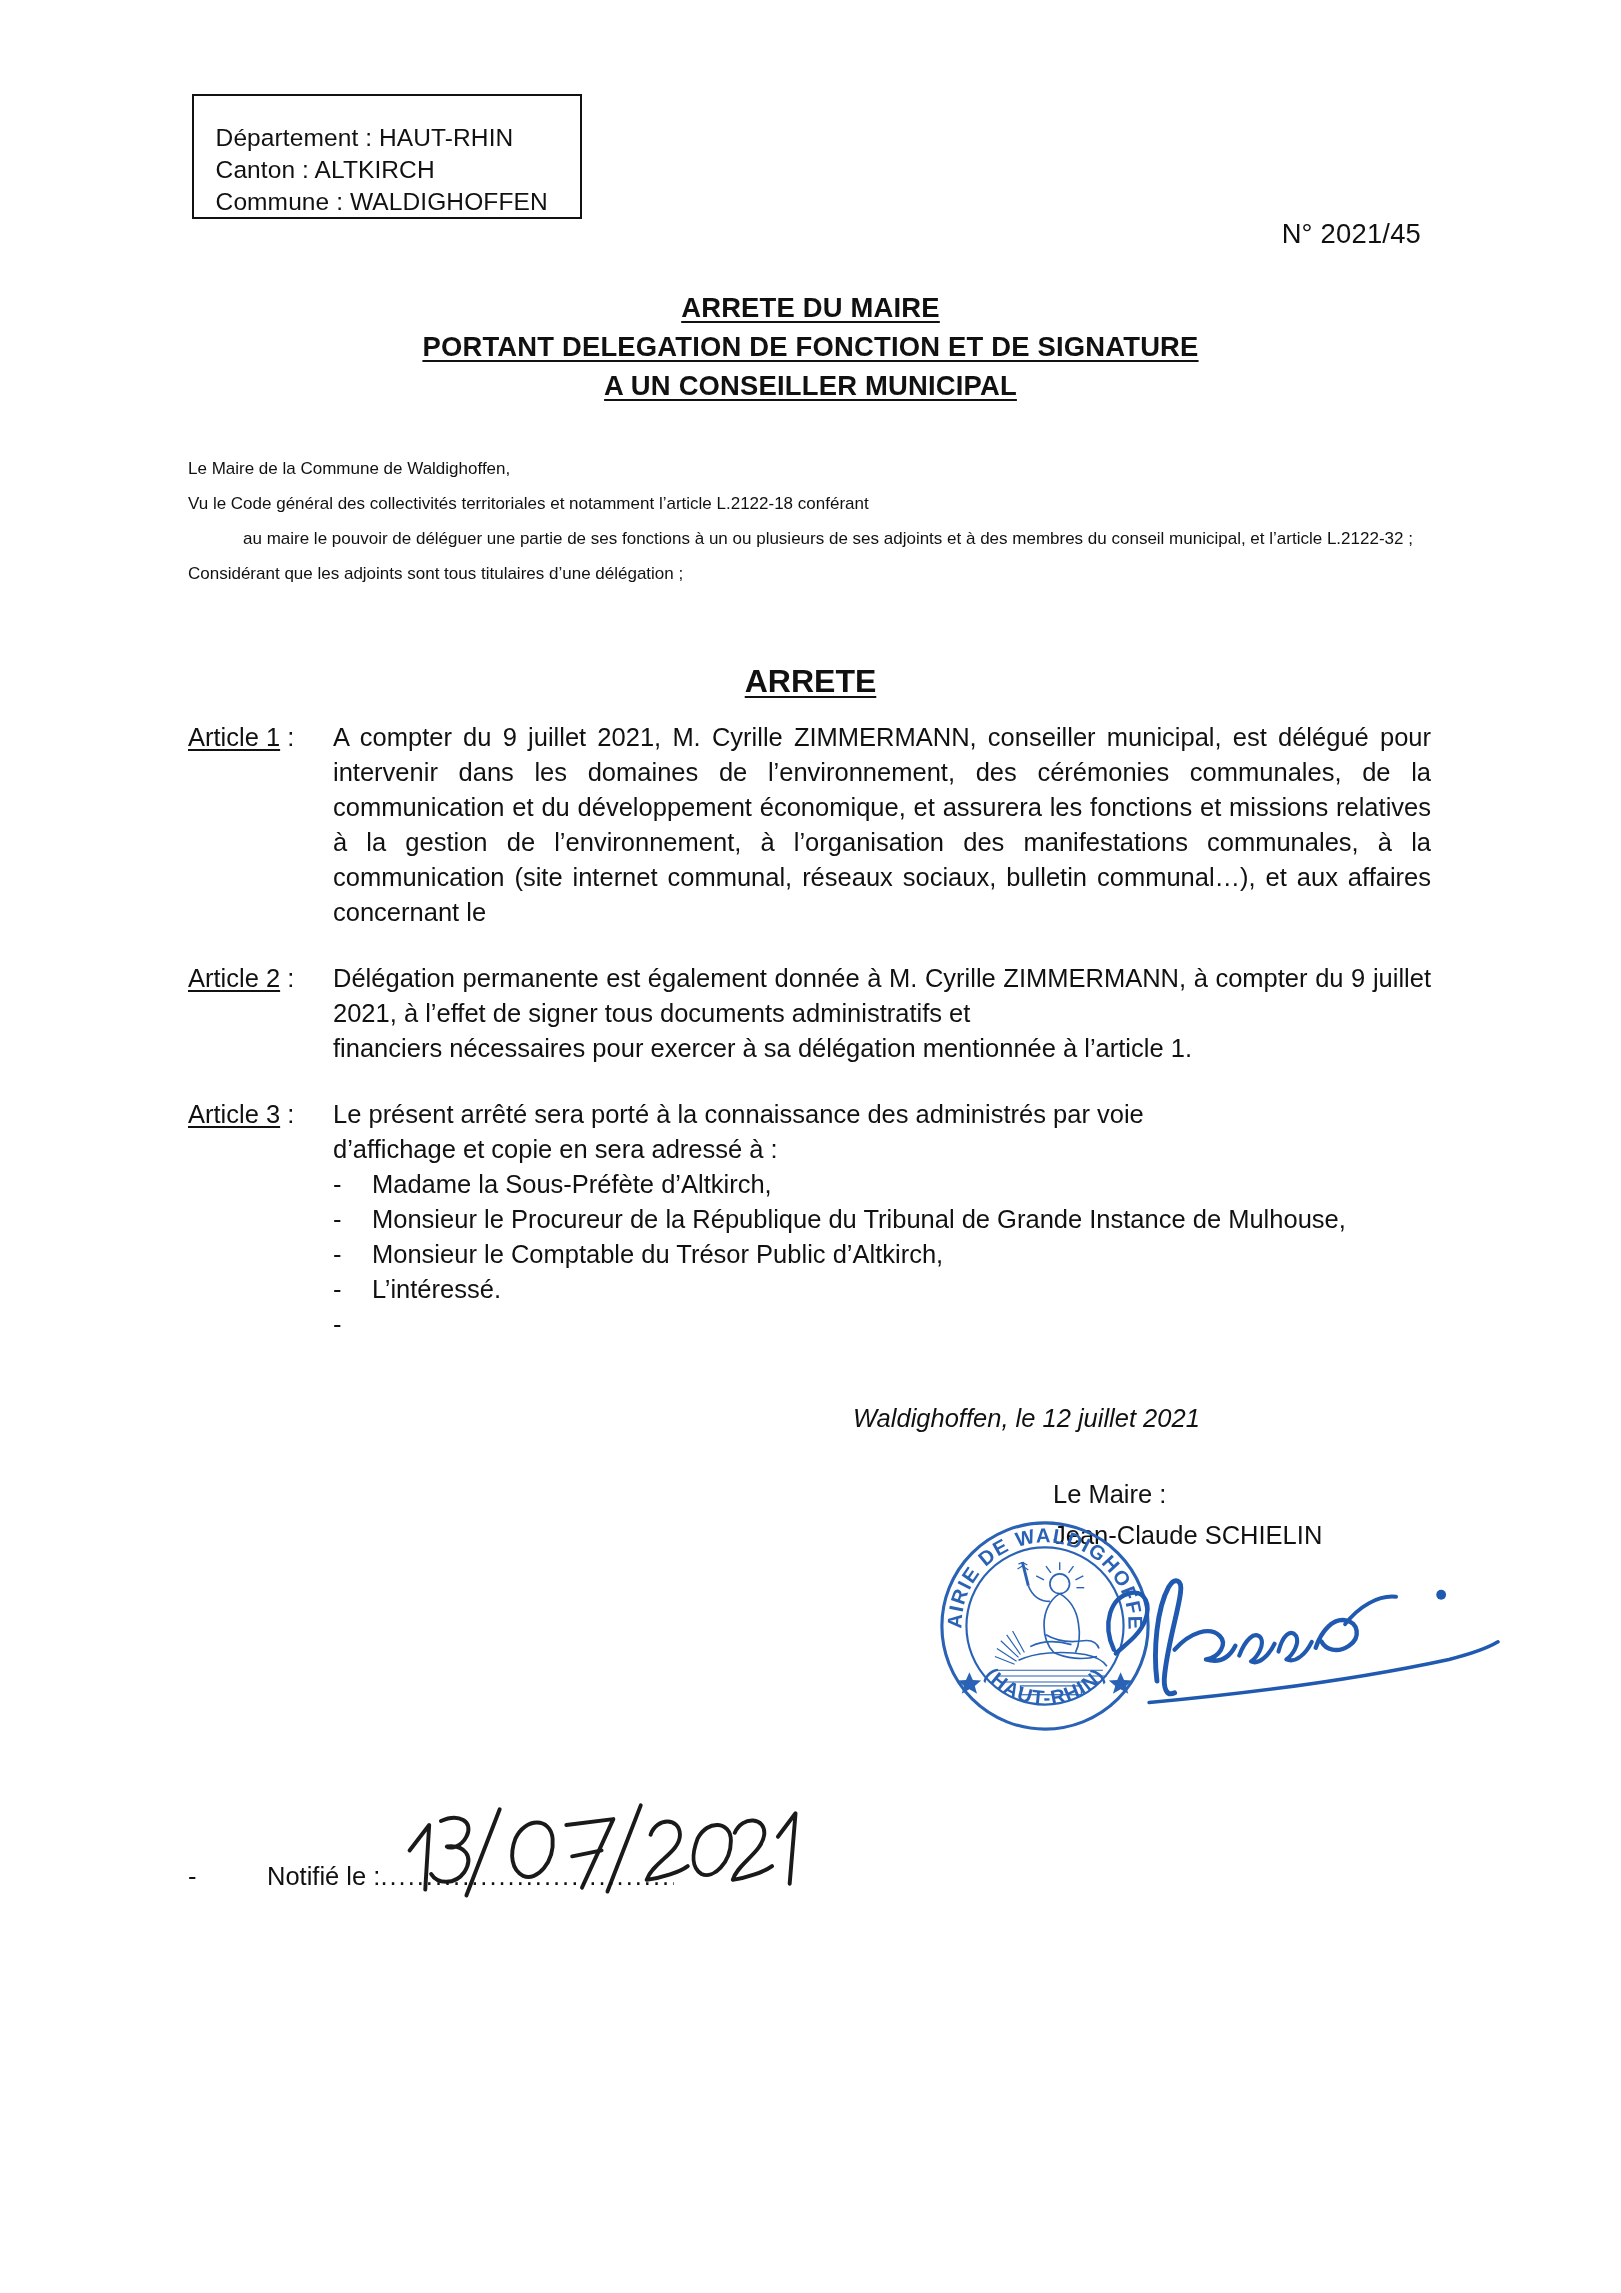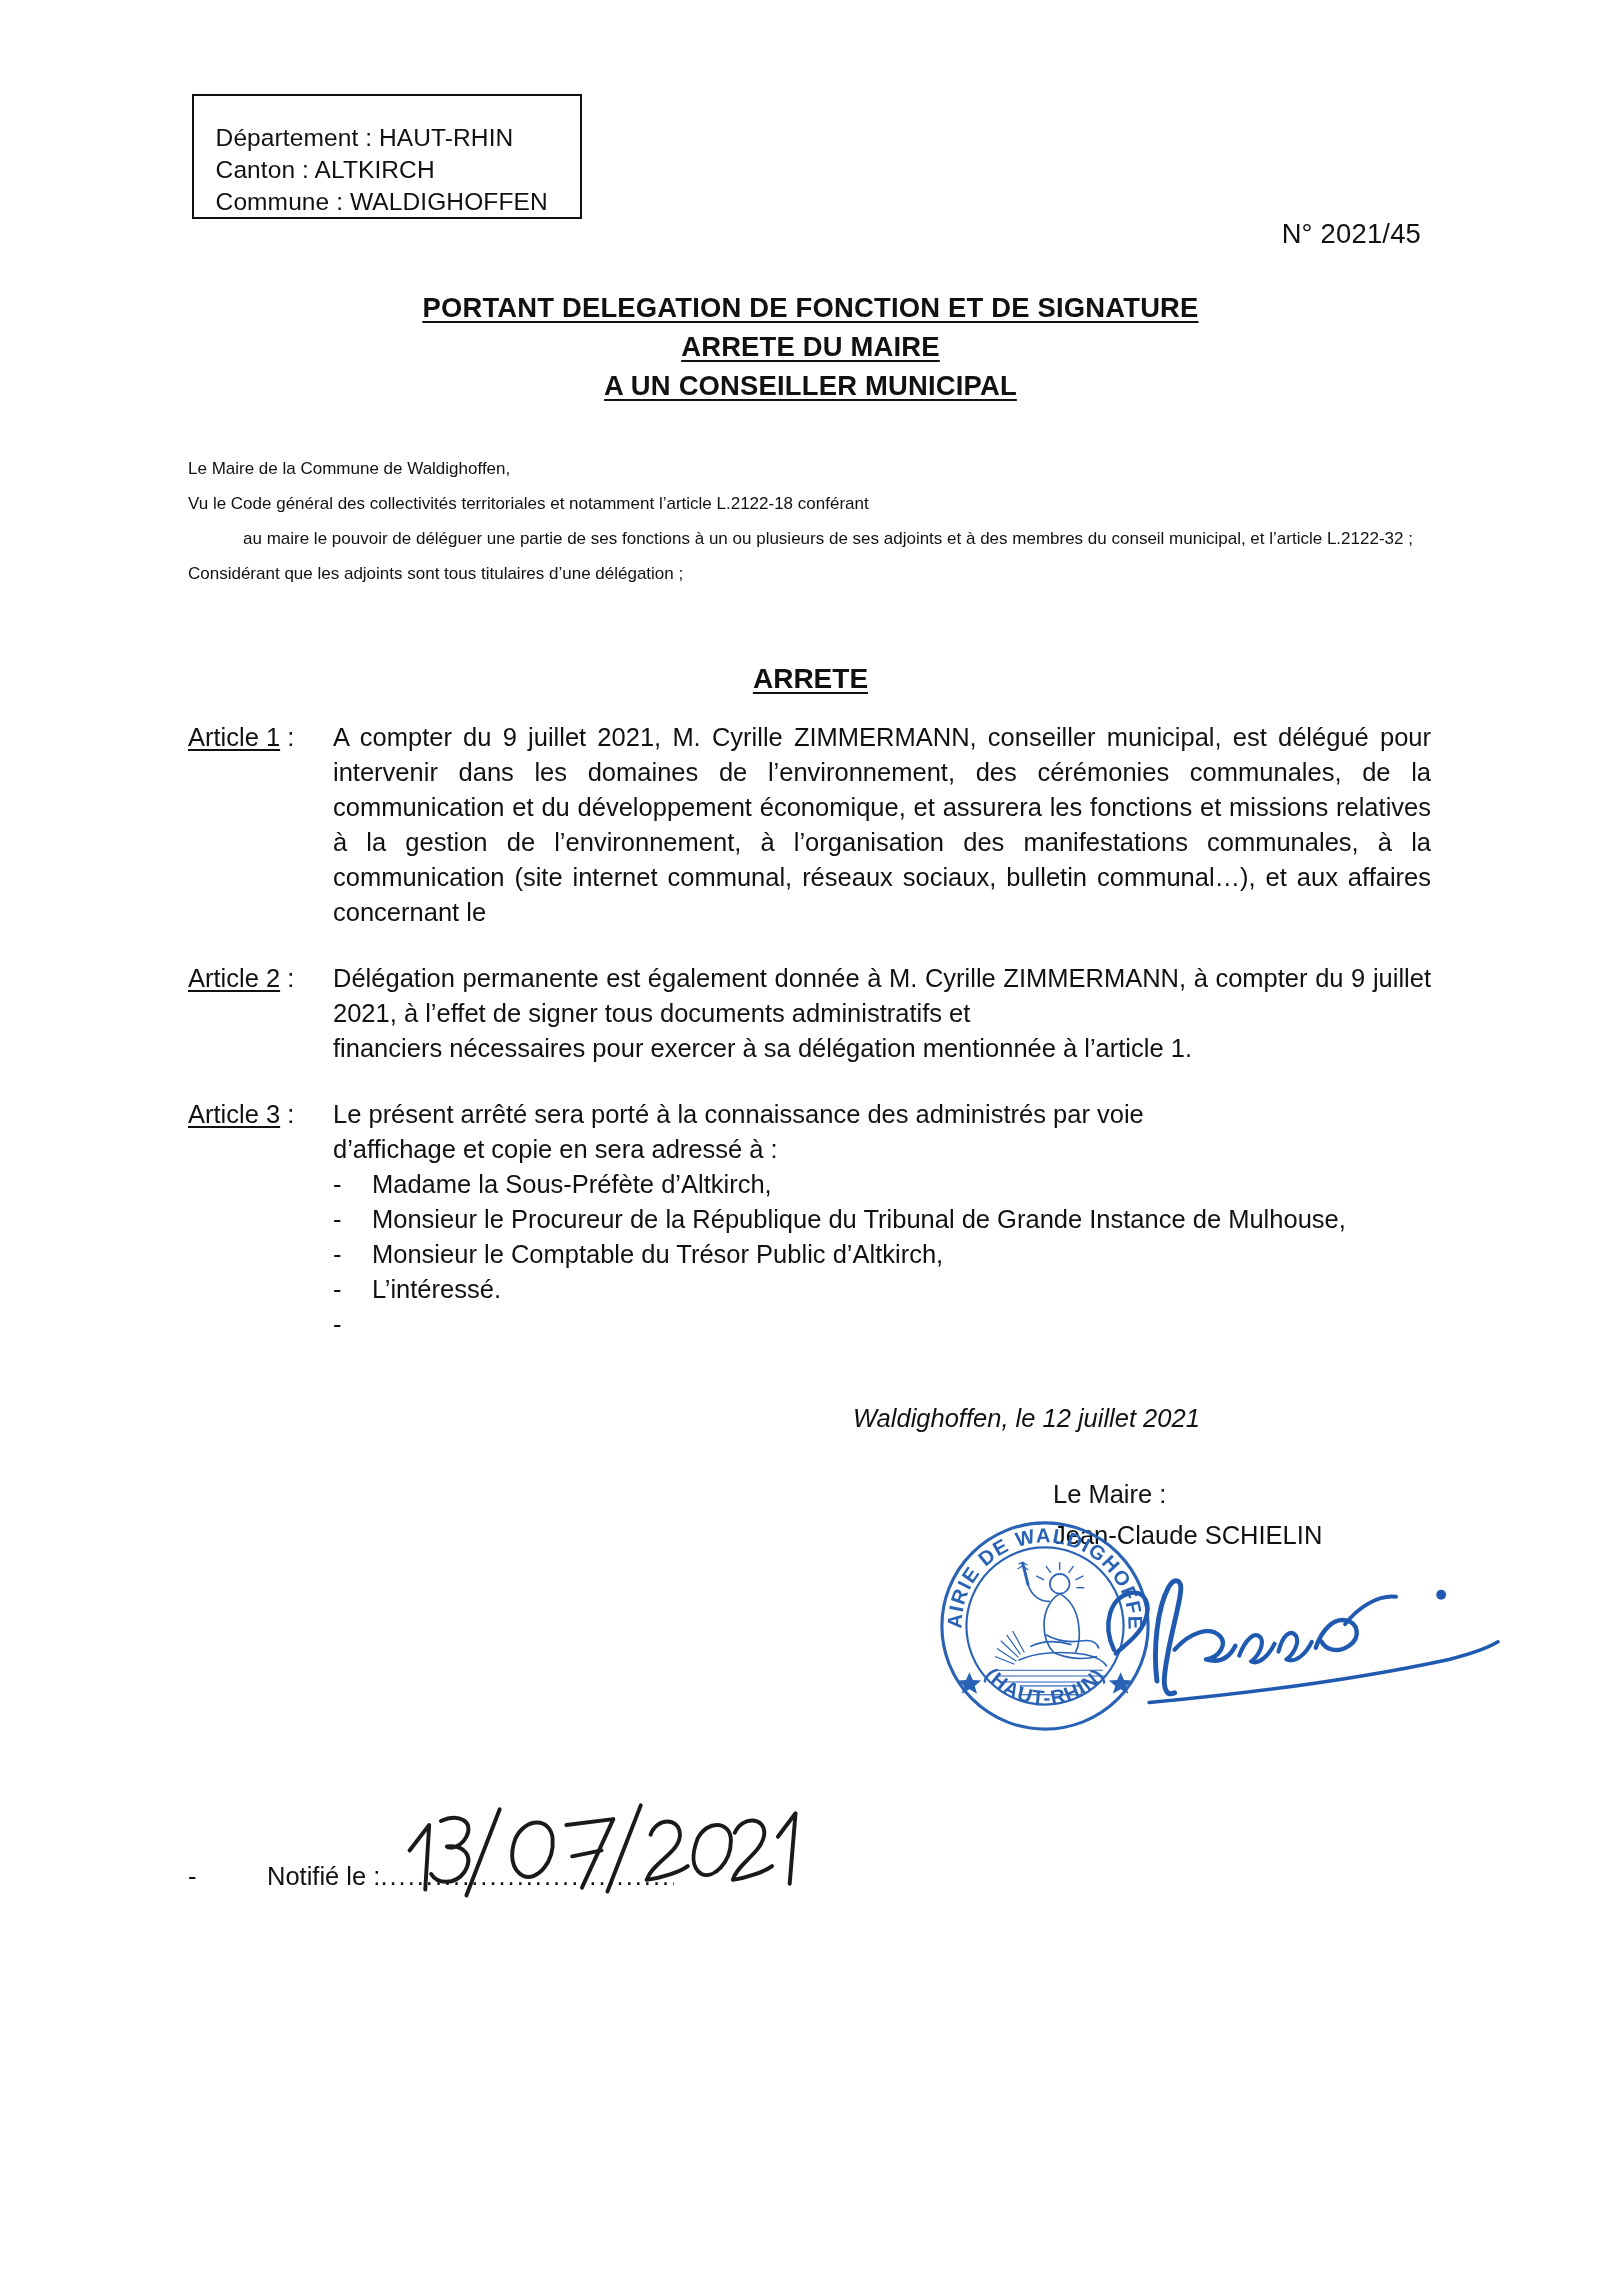"PORTANT DELEGATION DE FONCTION ET" div.title-line { order: before "ARRETE DU MAIRE" -> after "ARRETE DU MAIRE" }
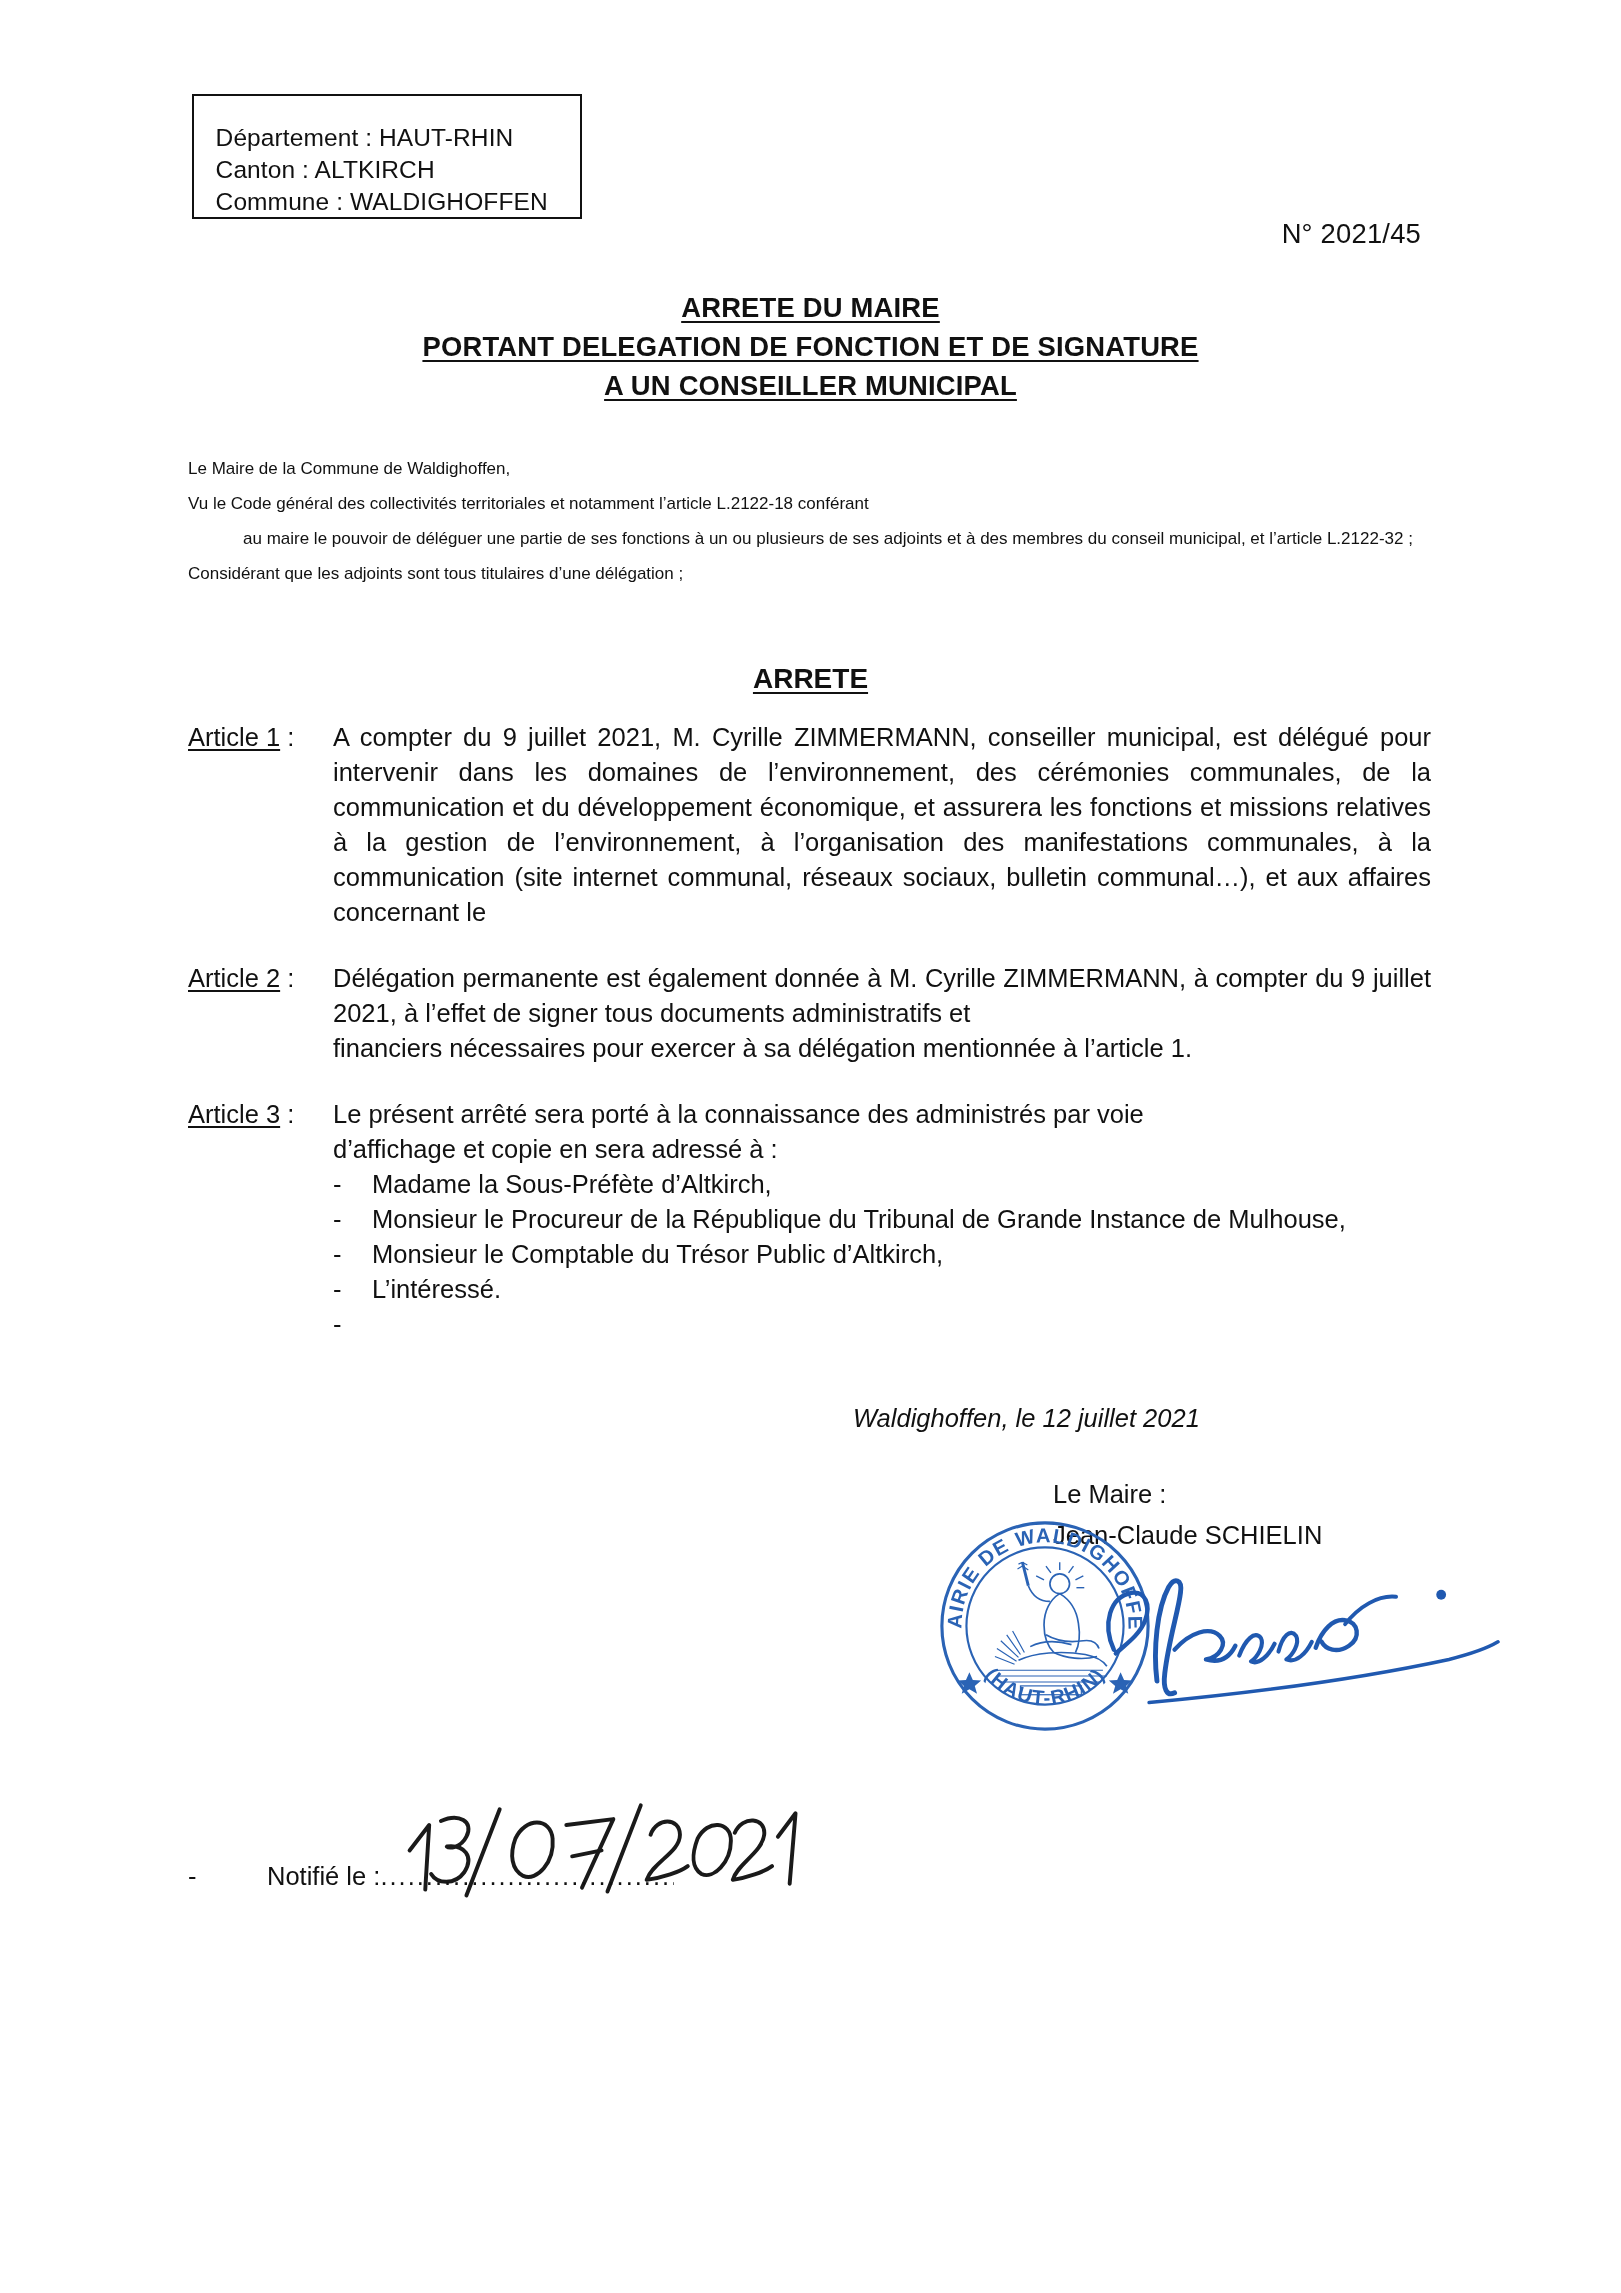"ARRETE" .arrete-head { font-size: 28px -> 32px }
